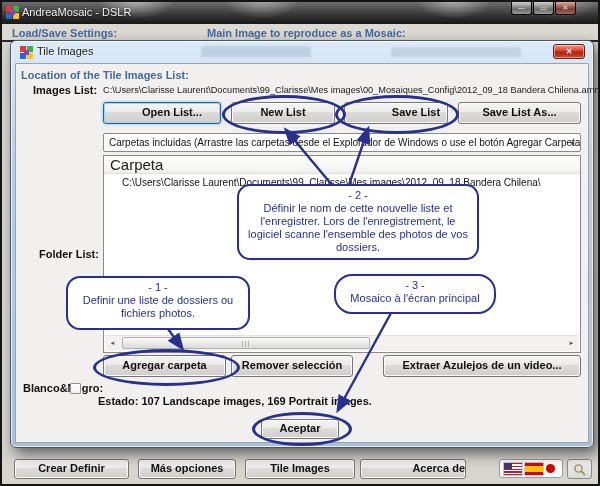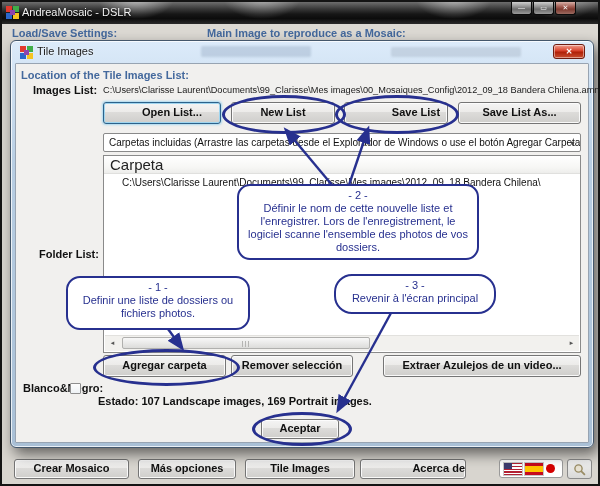"AndreaMosaic - DSLR" .titlebar { height: 22px -> 40px }
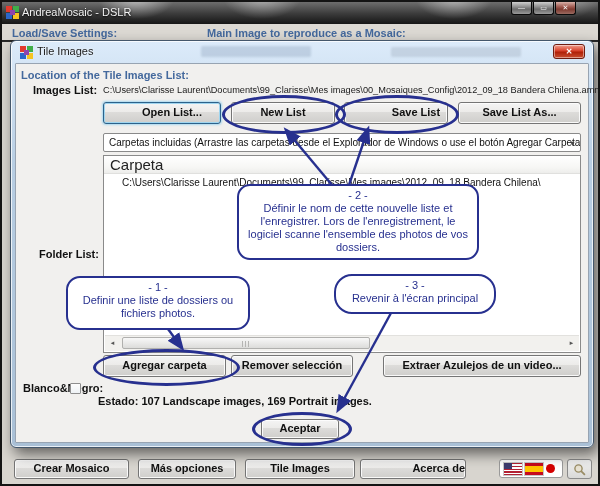"Revenir à l'écran principal" div { text: Revenir -> Mosaico }
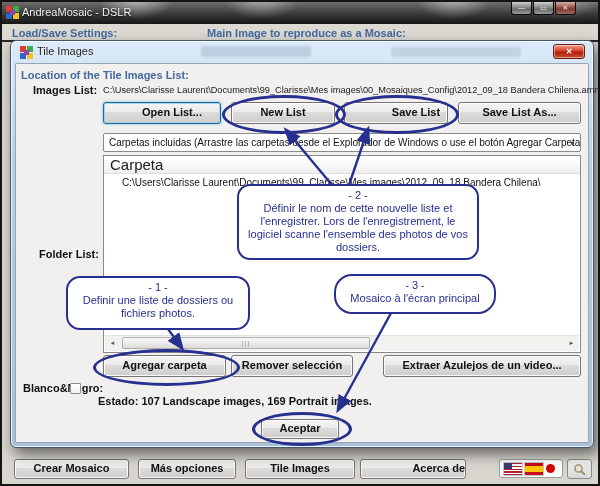"Crear Mosaico" div.btn { text: Mosaico -> Definir }
